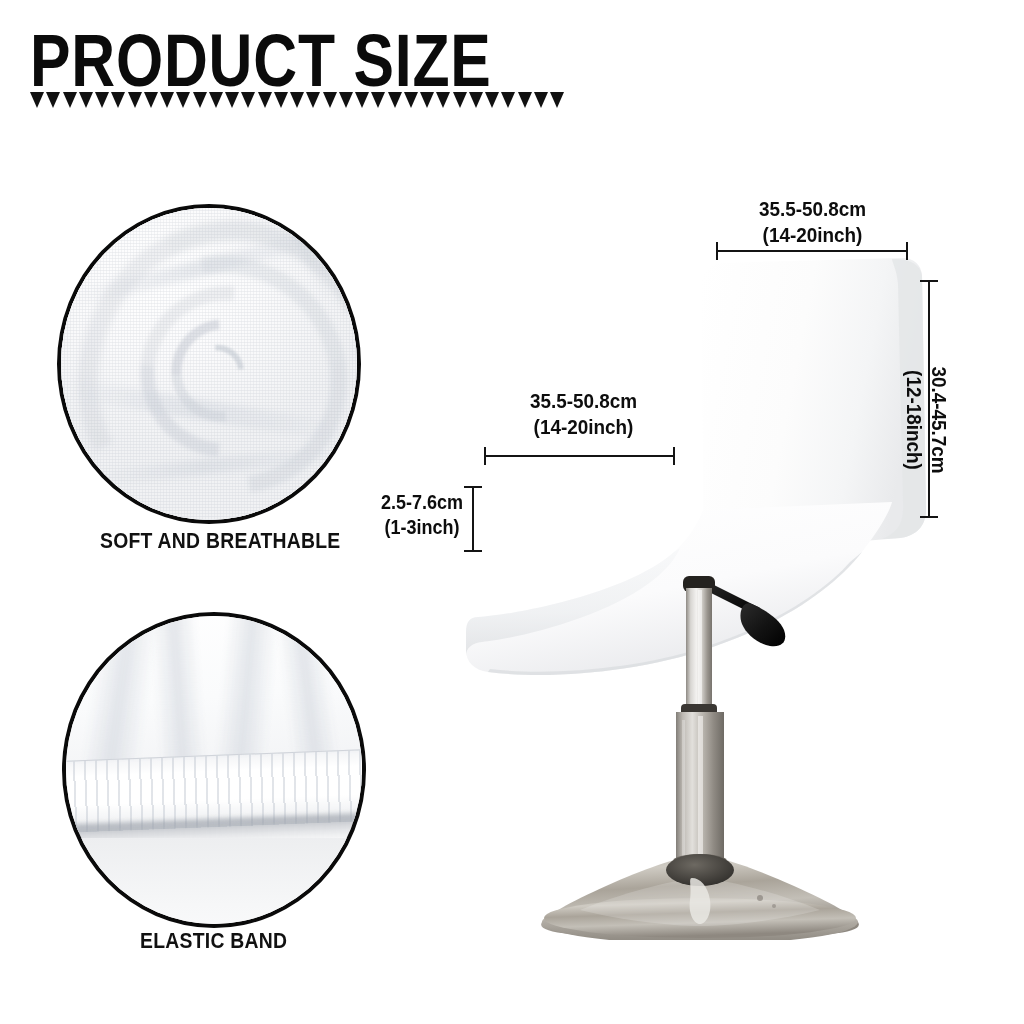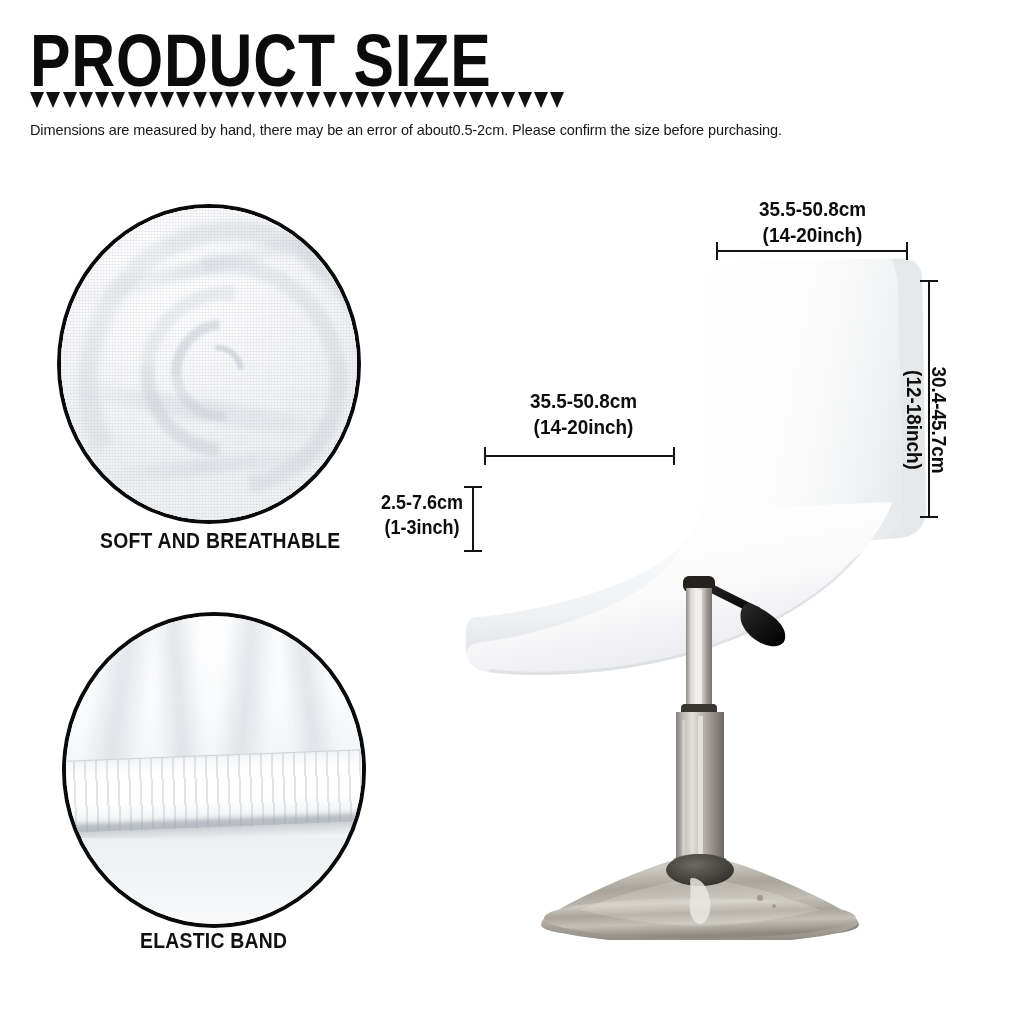"Dimensions are measured by hand," div.disclaimer { html: <div>Dimensions are measured by hand, there may be an error of about0.5-2cm. Please confirm the size before purchasing.</div> -> none }
